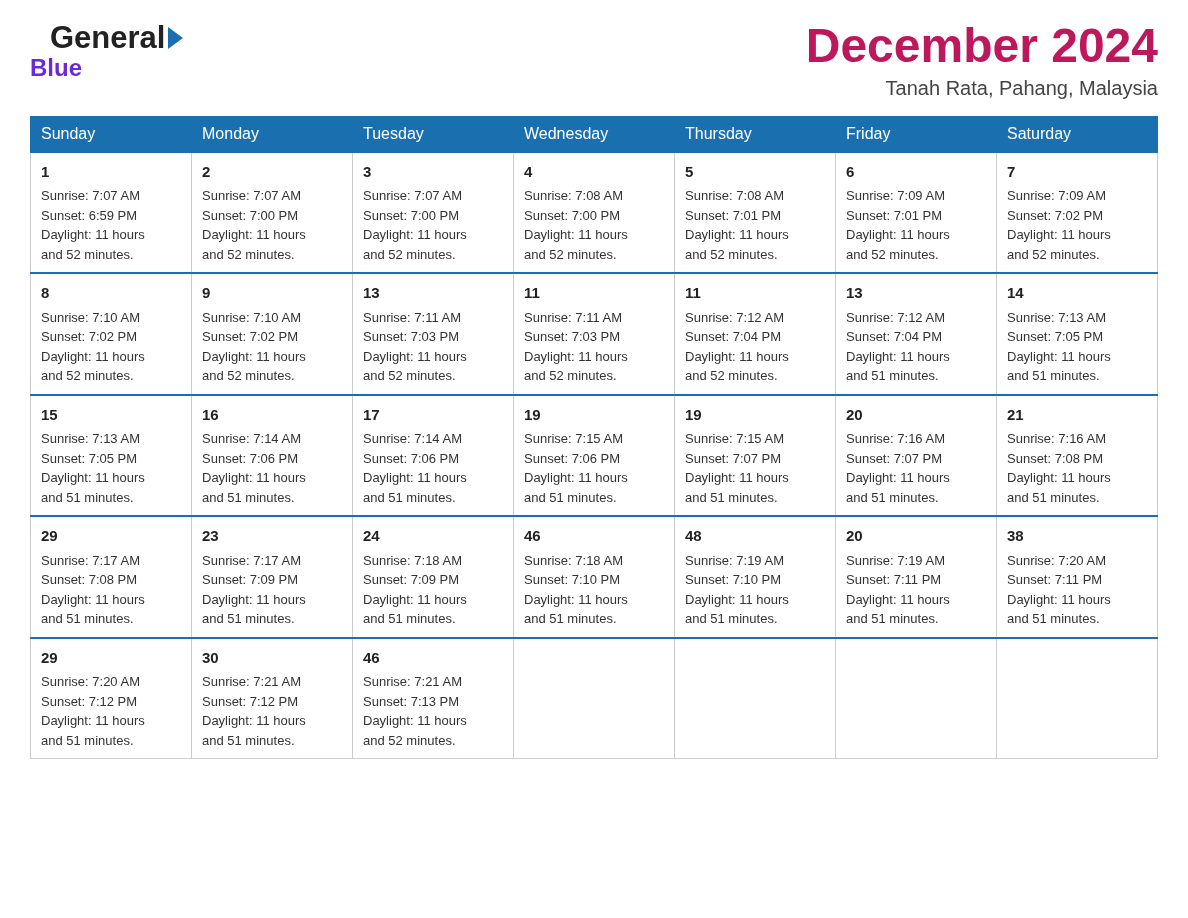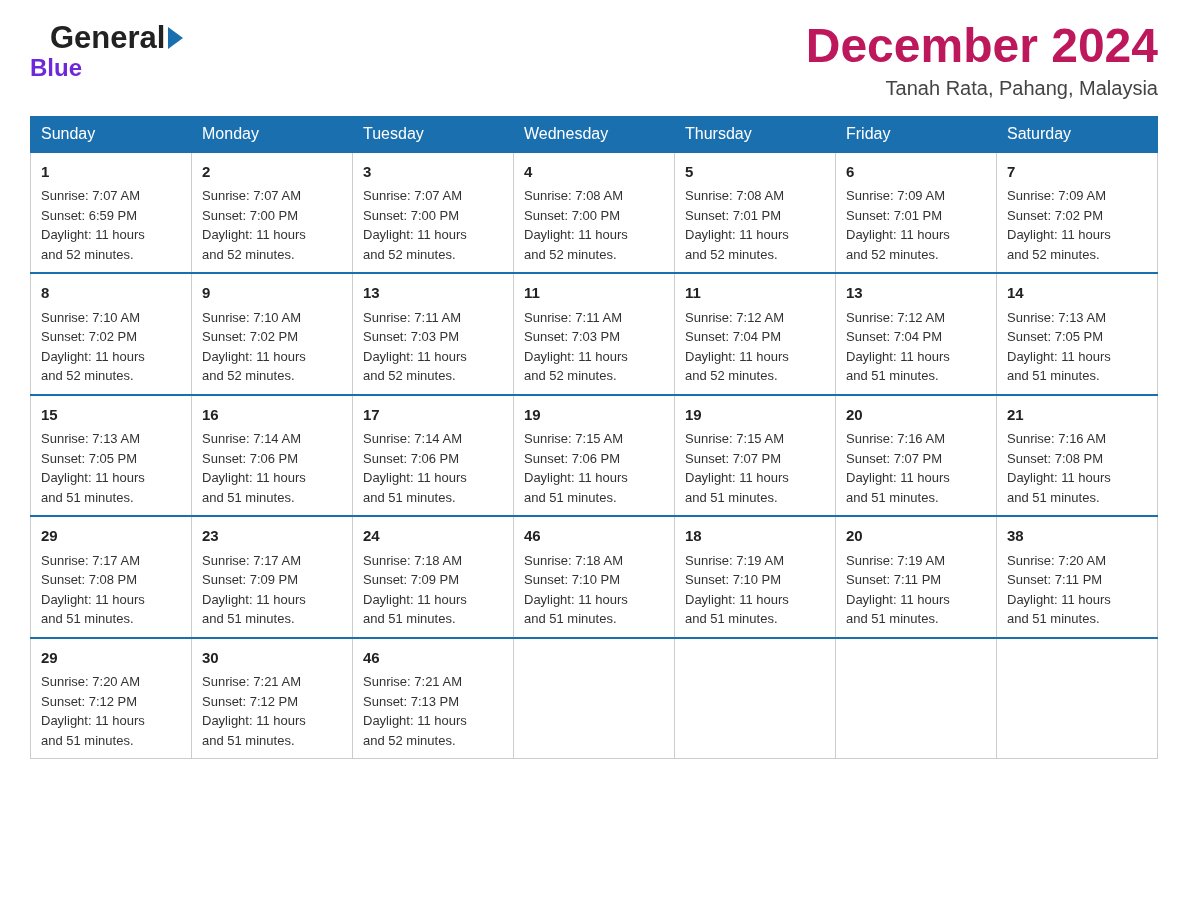"18" span.day-num { text: 18 -> 48 }
